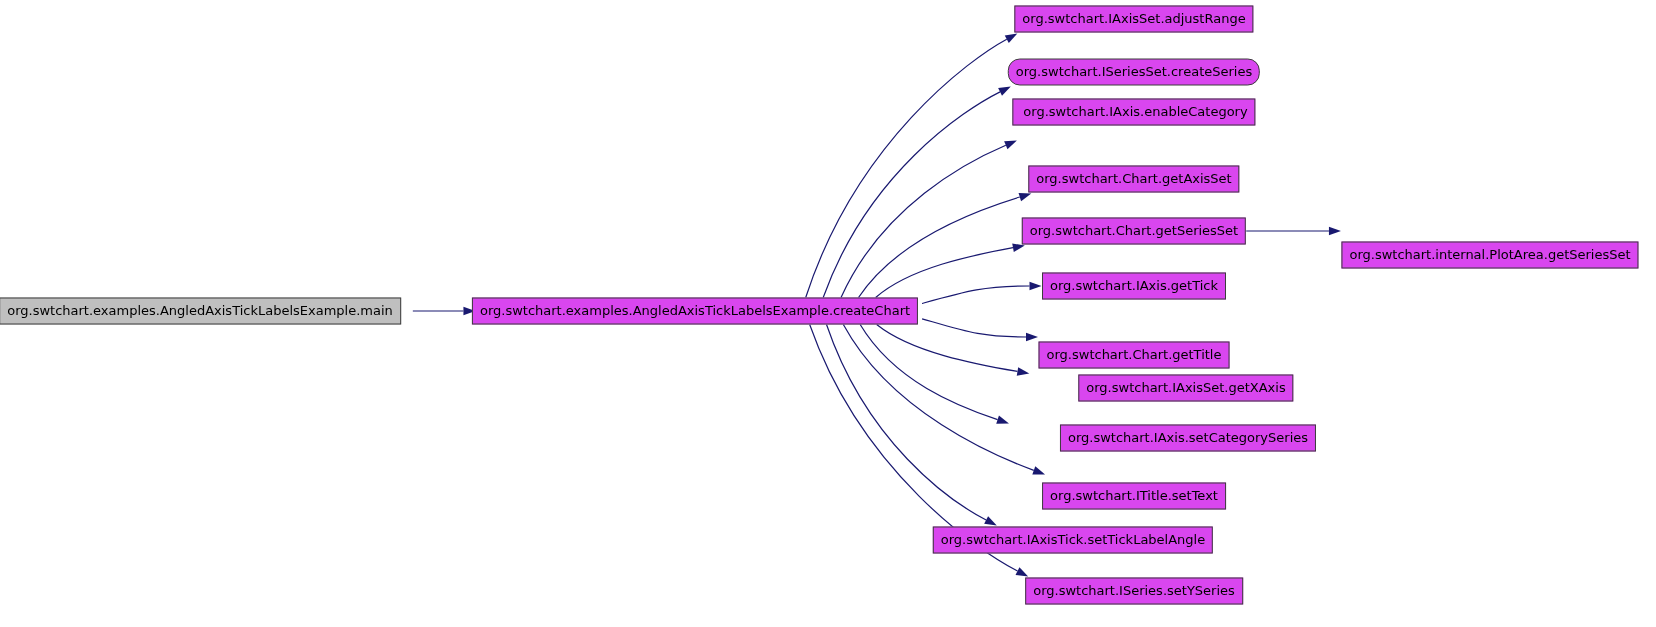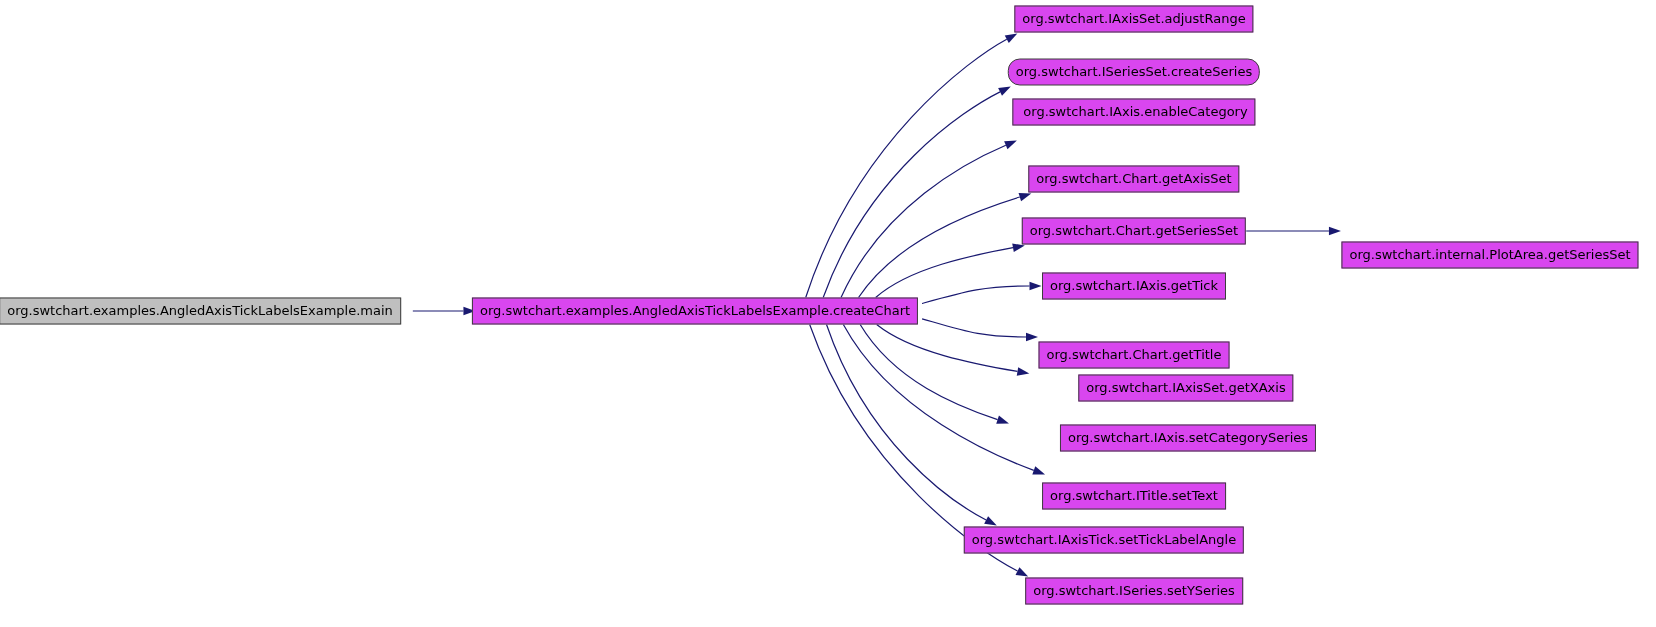"org.swtchart.IAxisTick.setTickLabelAngle" div.node { left: 1104px -> 1073px }
